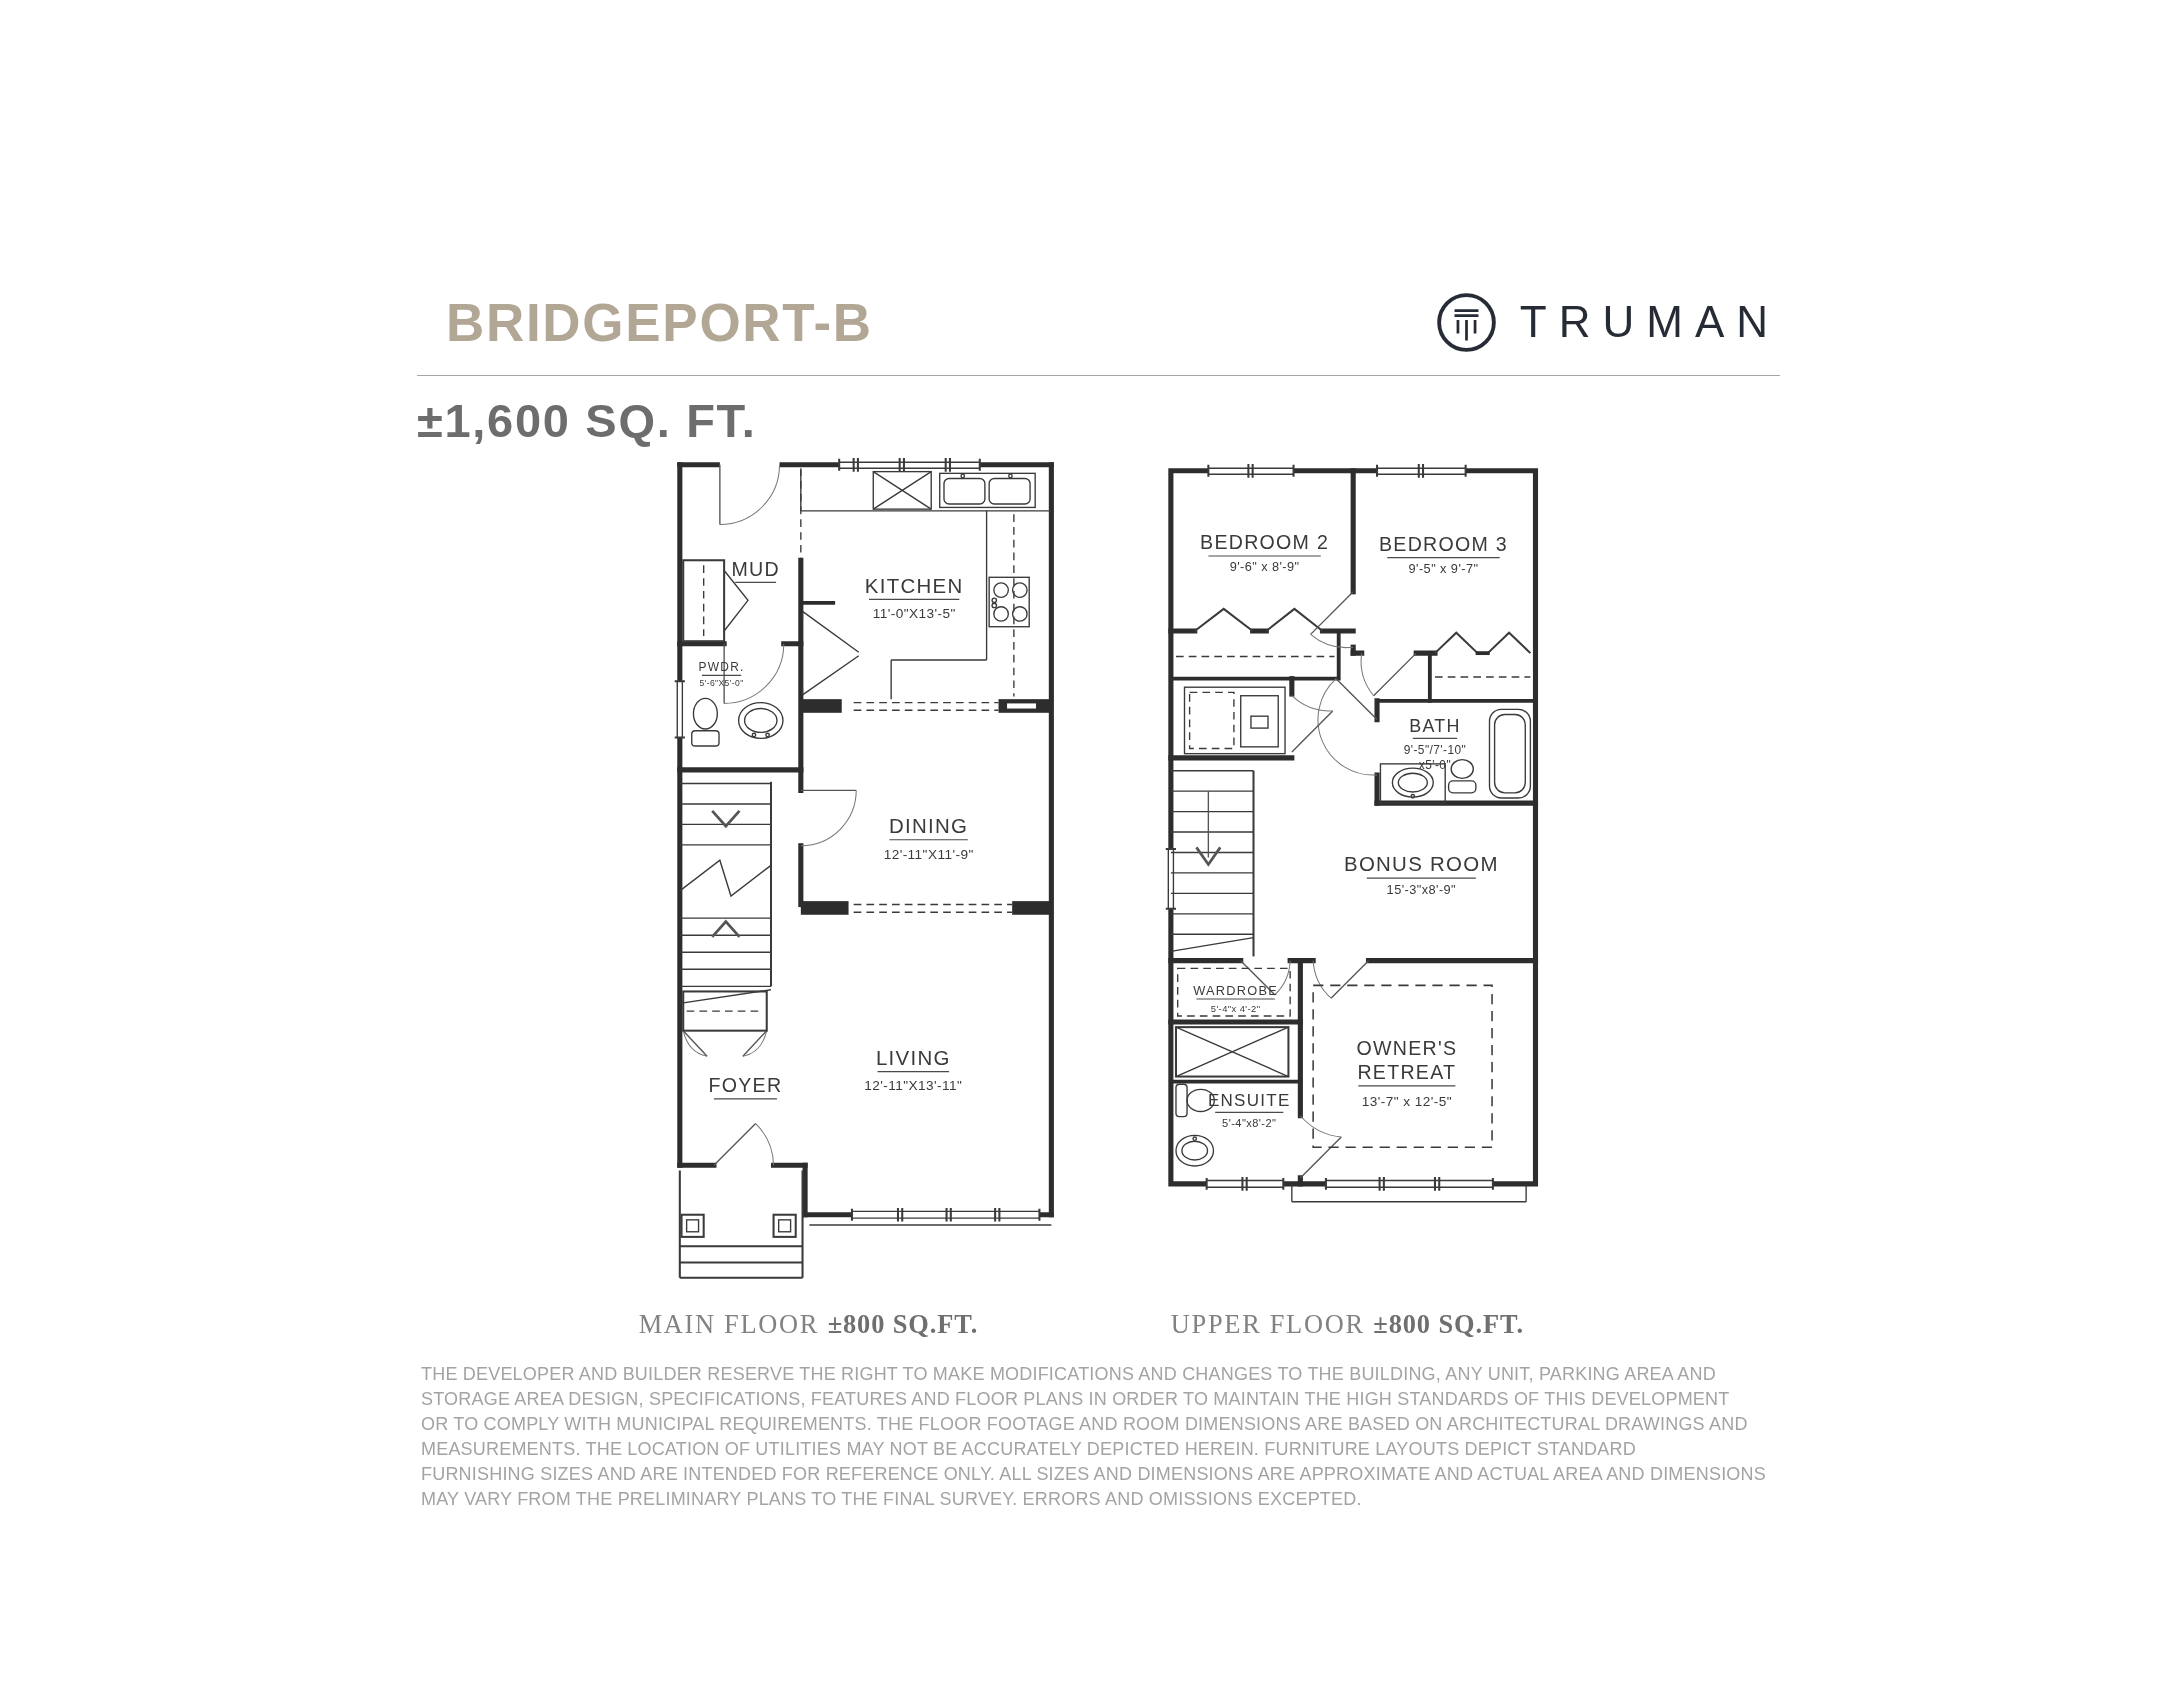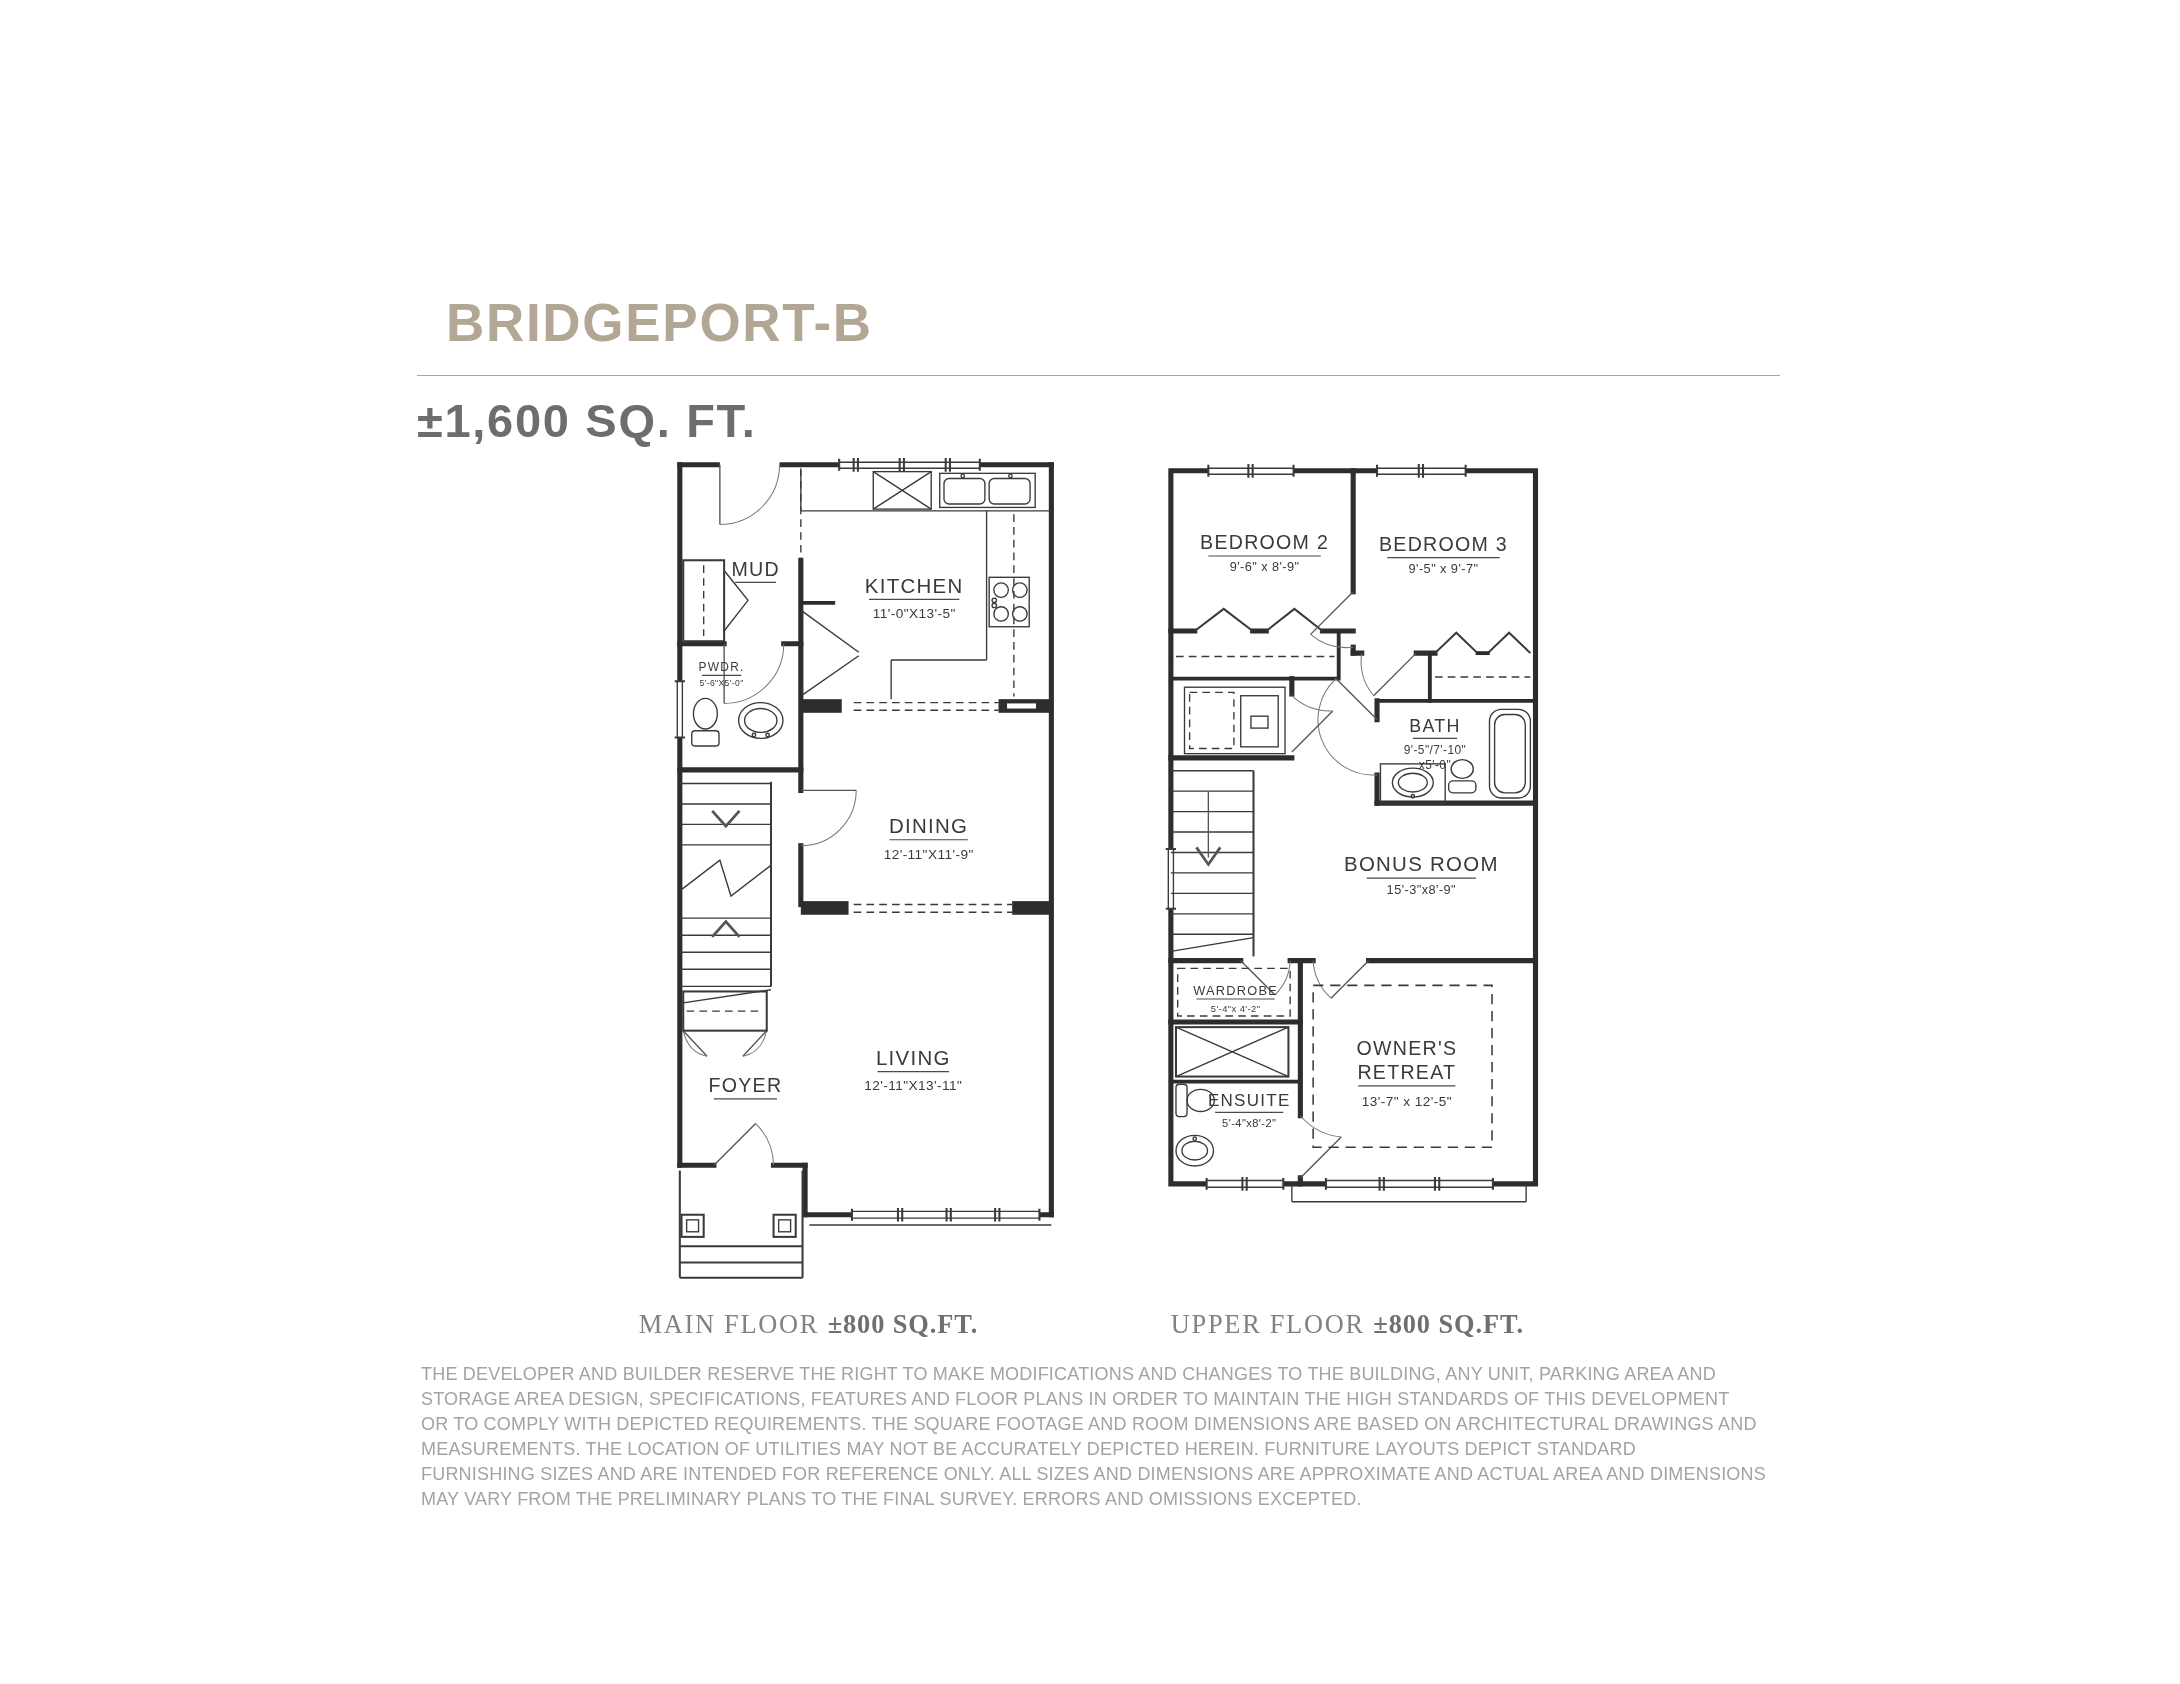"TRUMAN" div.brand { html: none -> <div> <svg> <circle></circle> <path></path> <path></path> </svg> <span>TRUMAN</span> </div> }
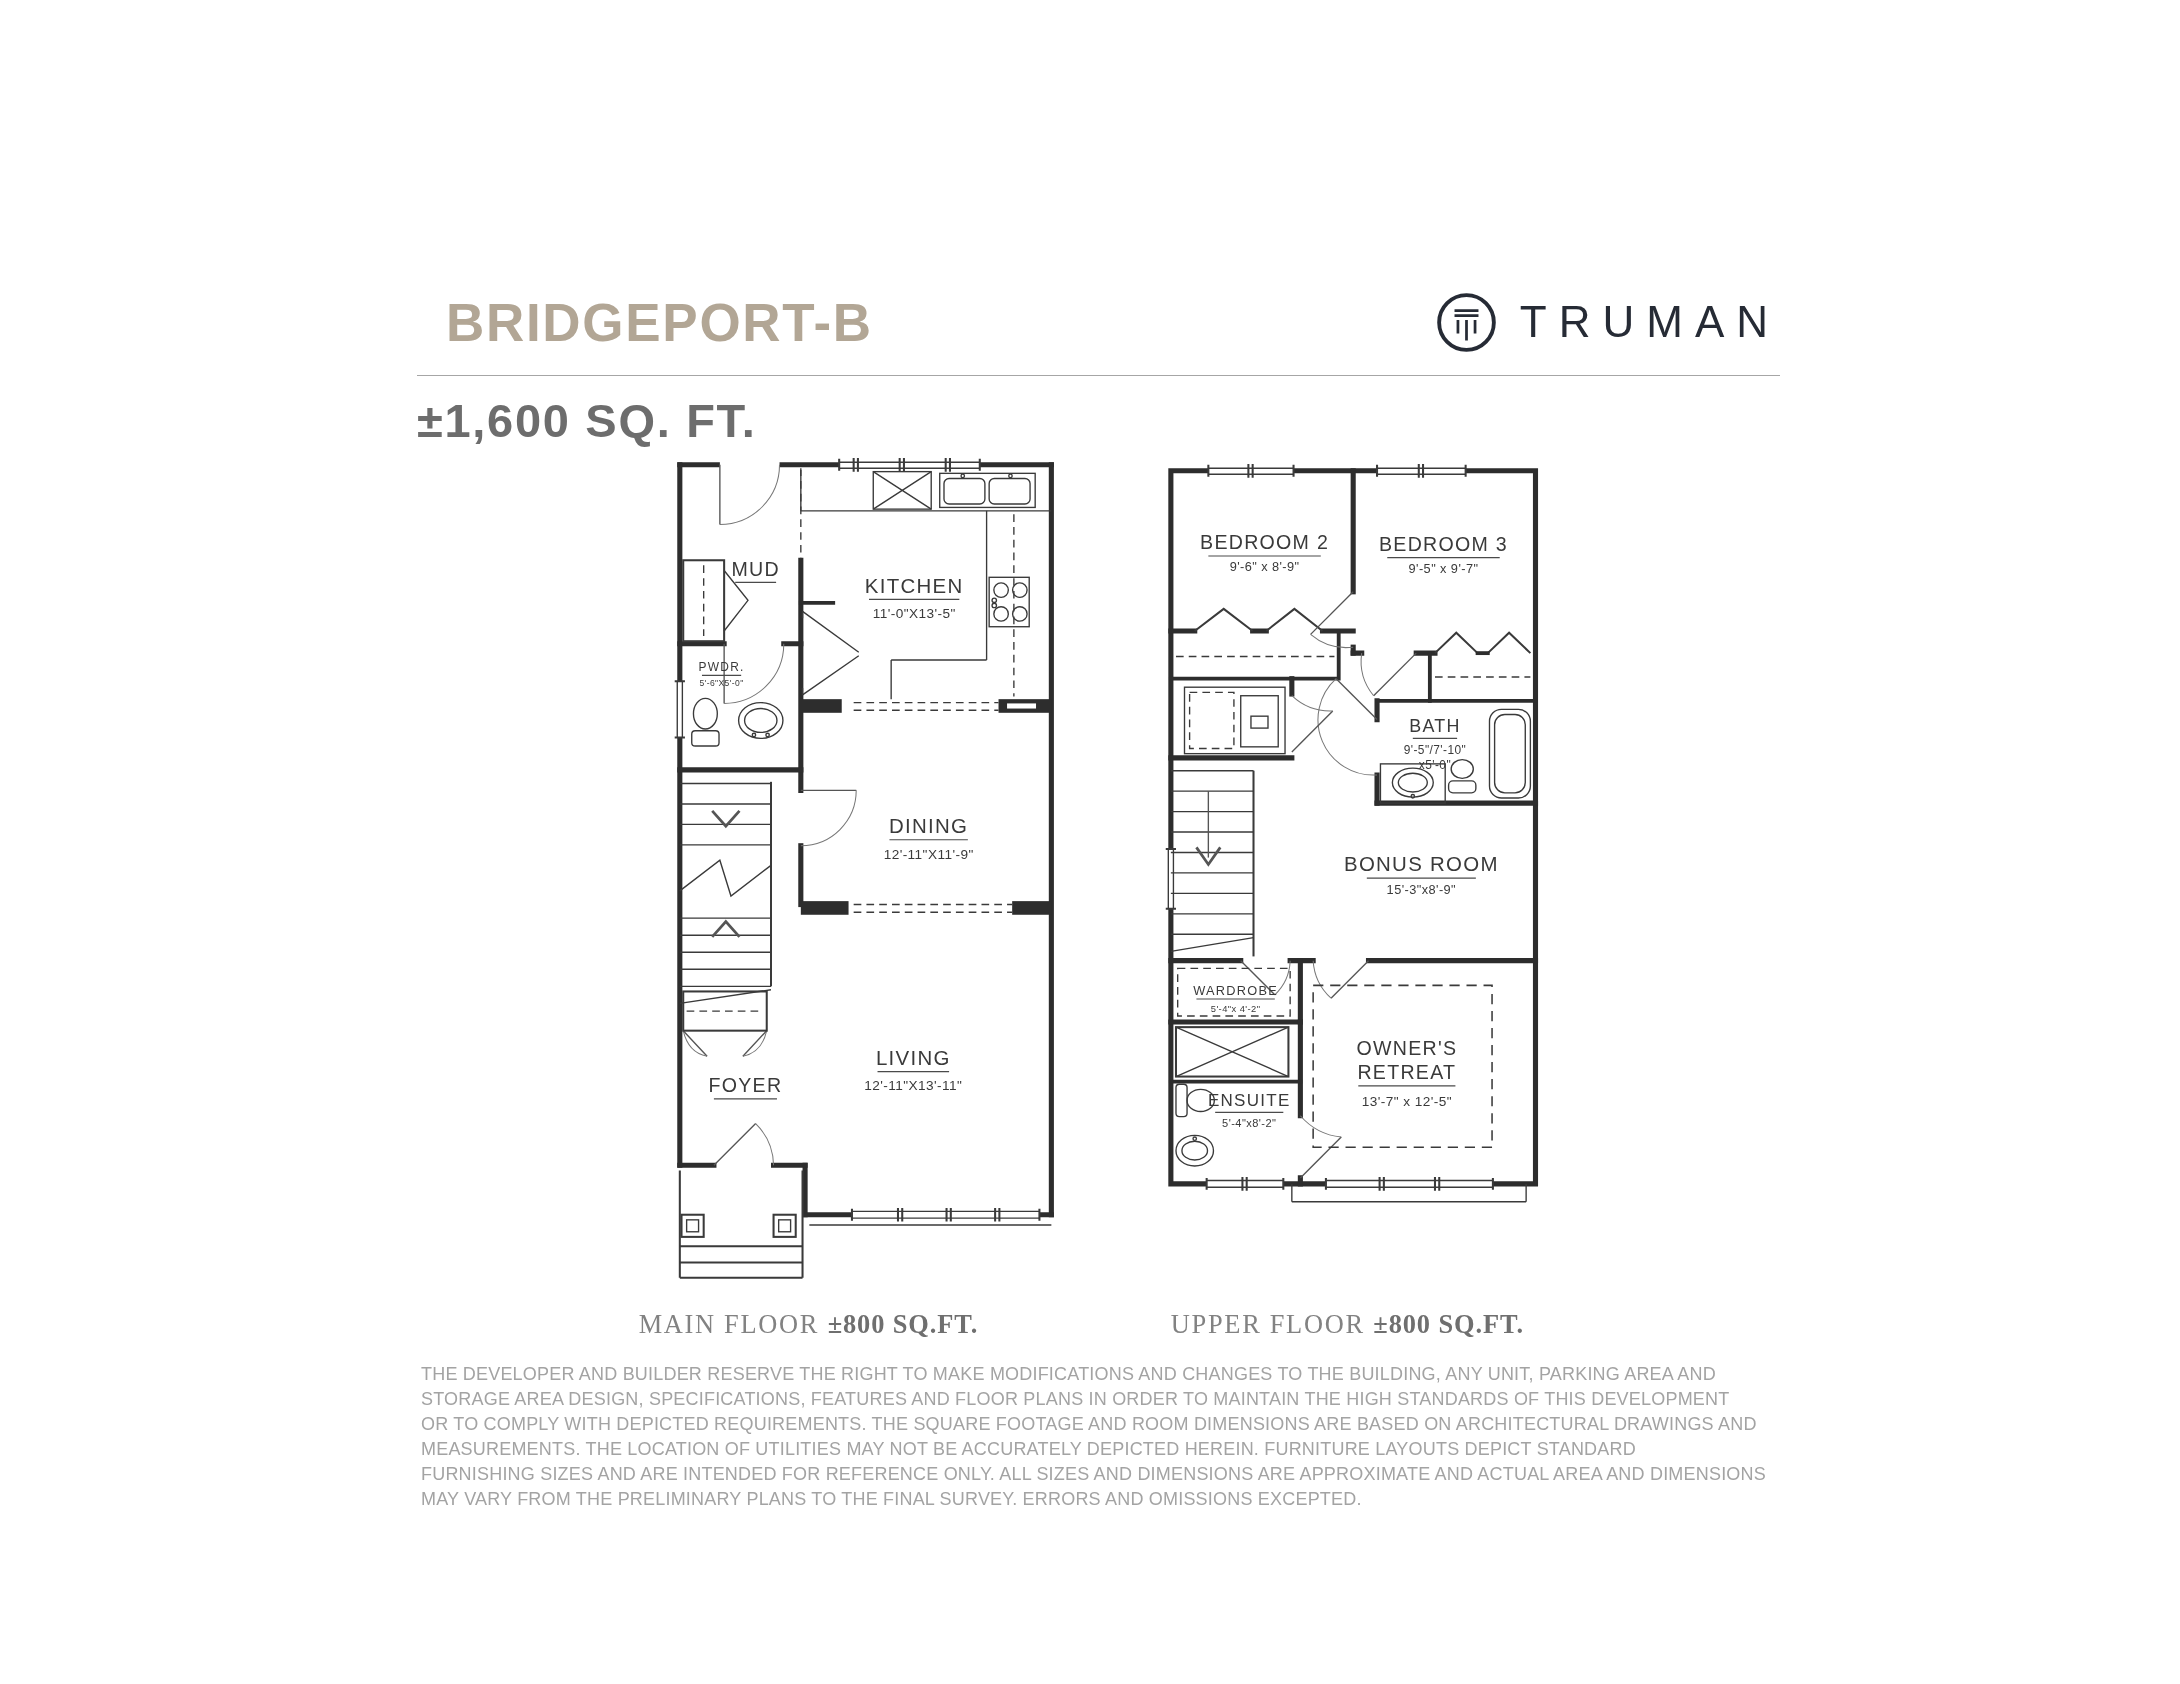"OR TO COMPLY WITH DEPICTED" span { text: DEPICTED REQUIREMENTS. THE SQUARE -> MUNICIPAL REQUIREMENTS. THE FLOOR }
